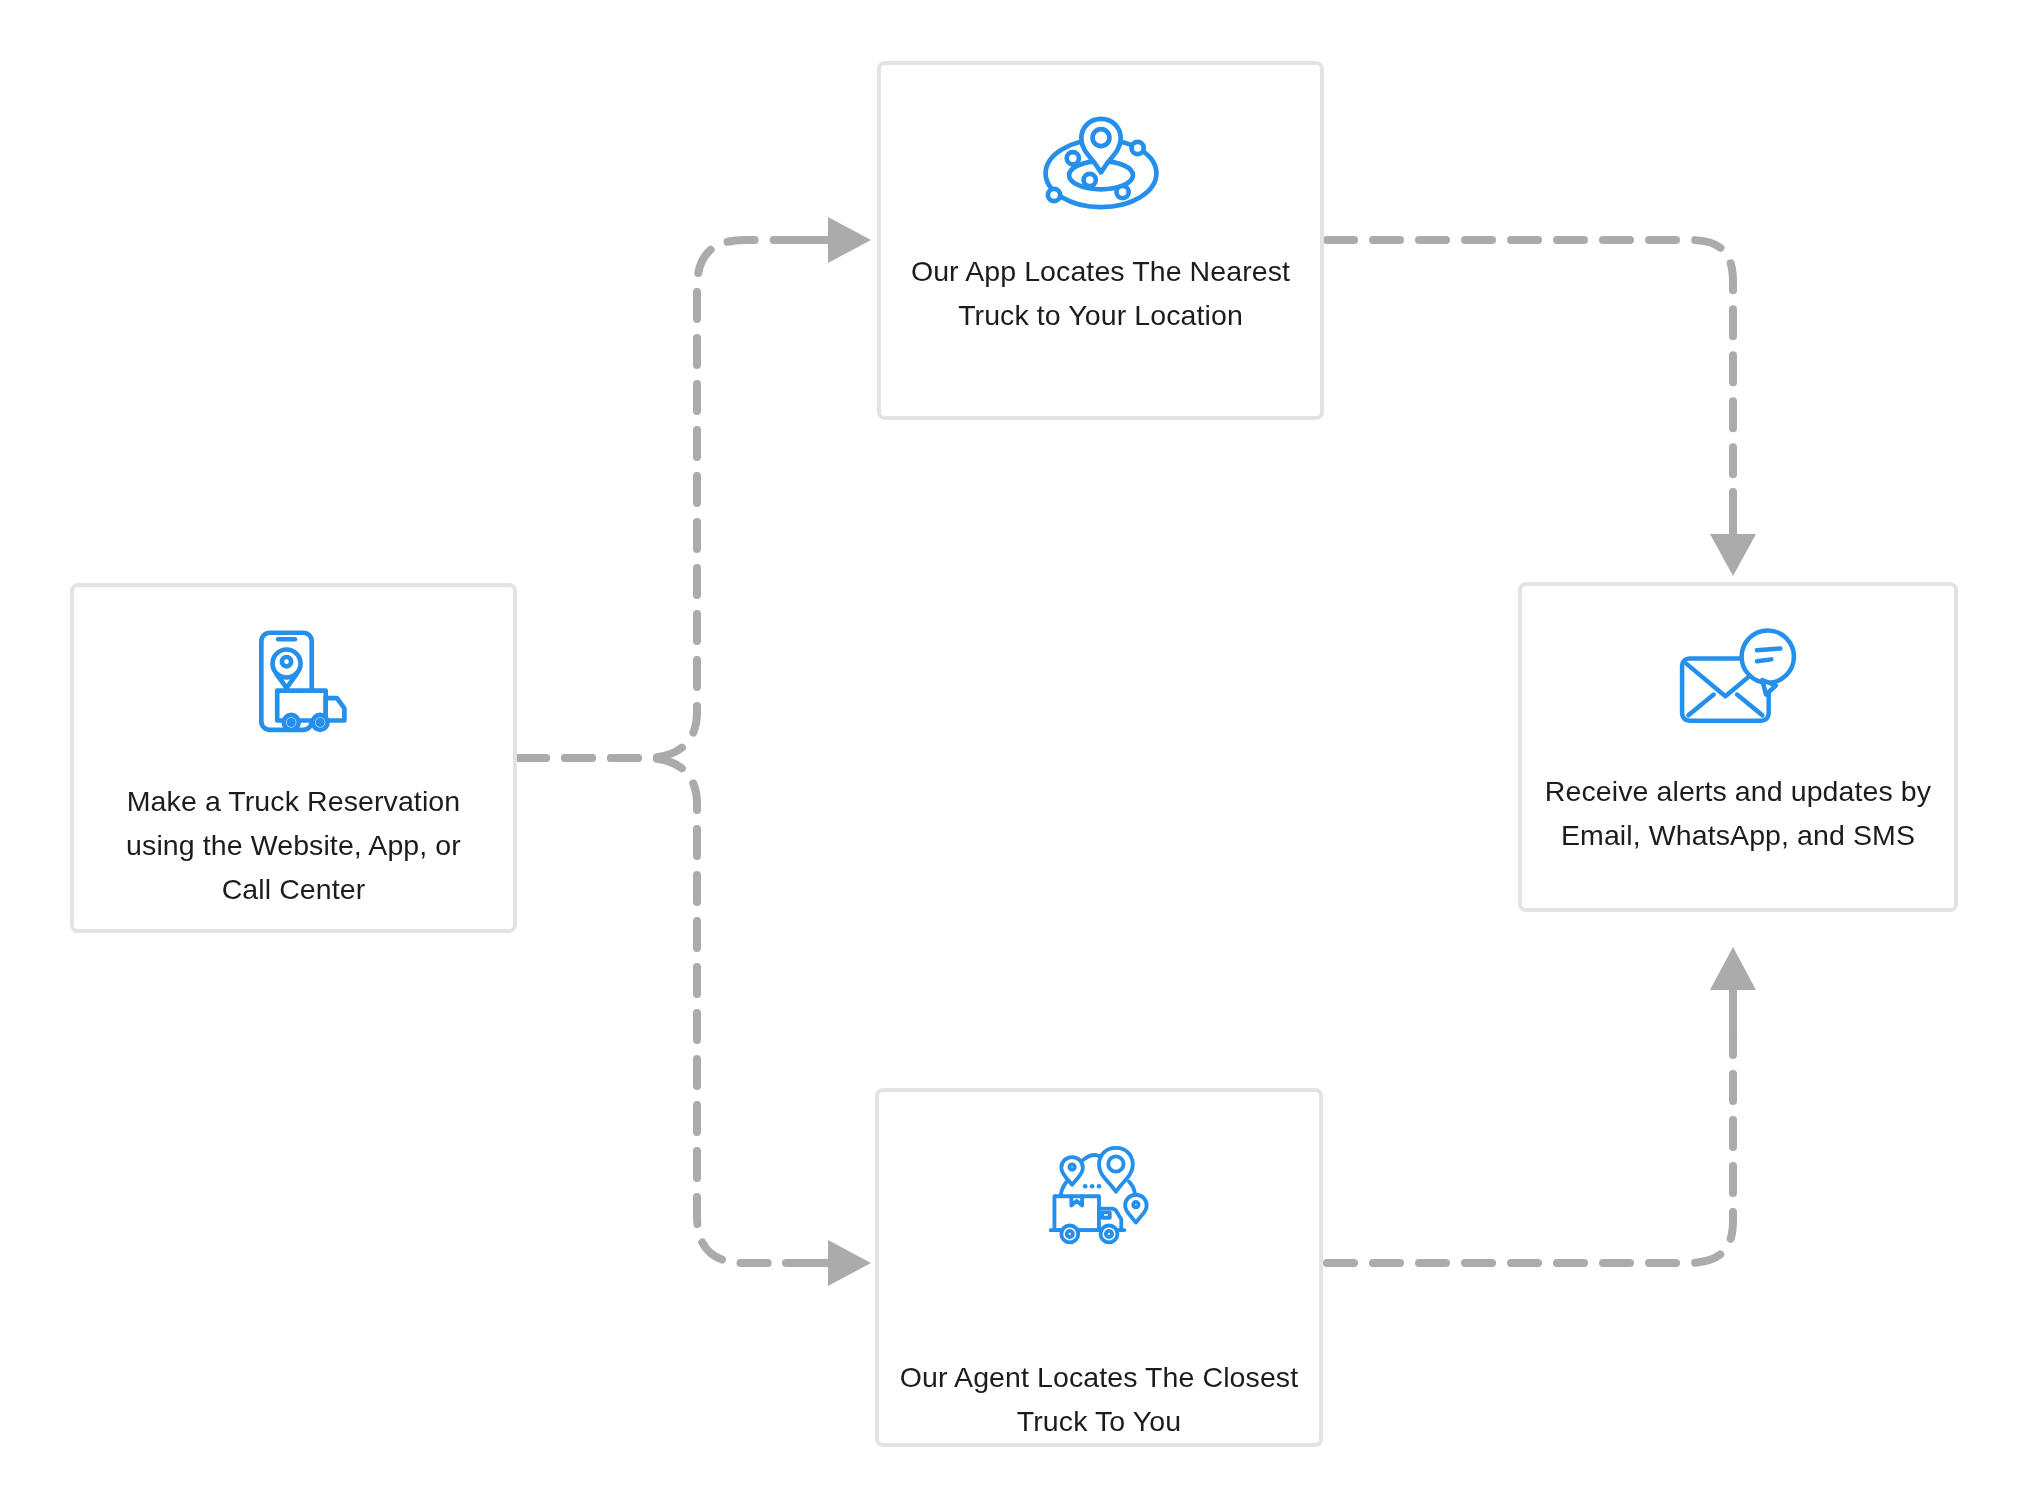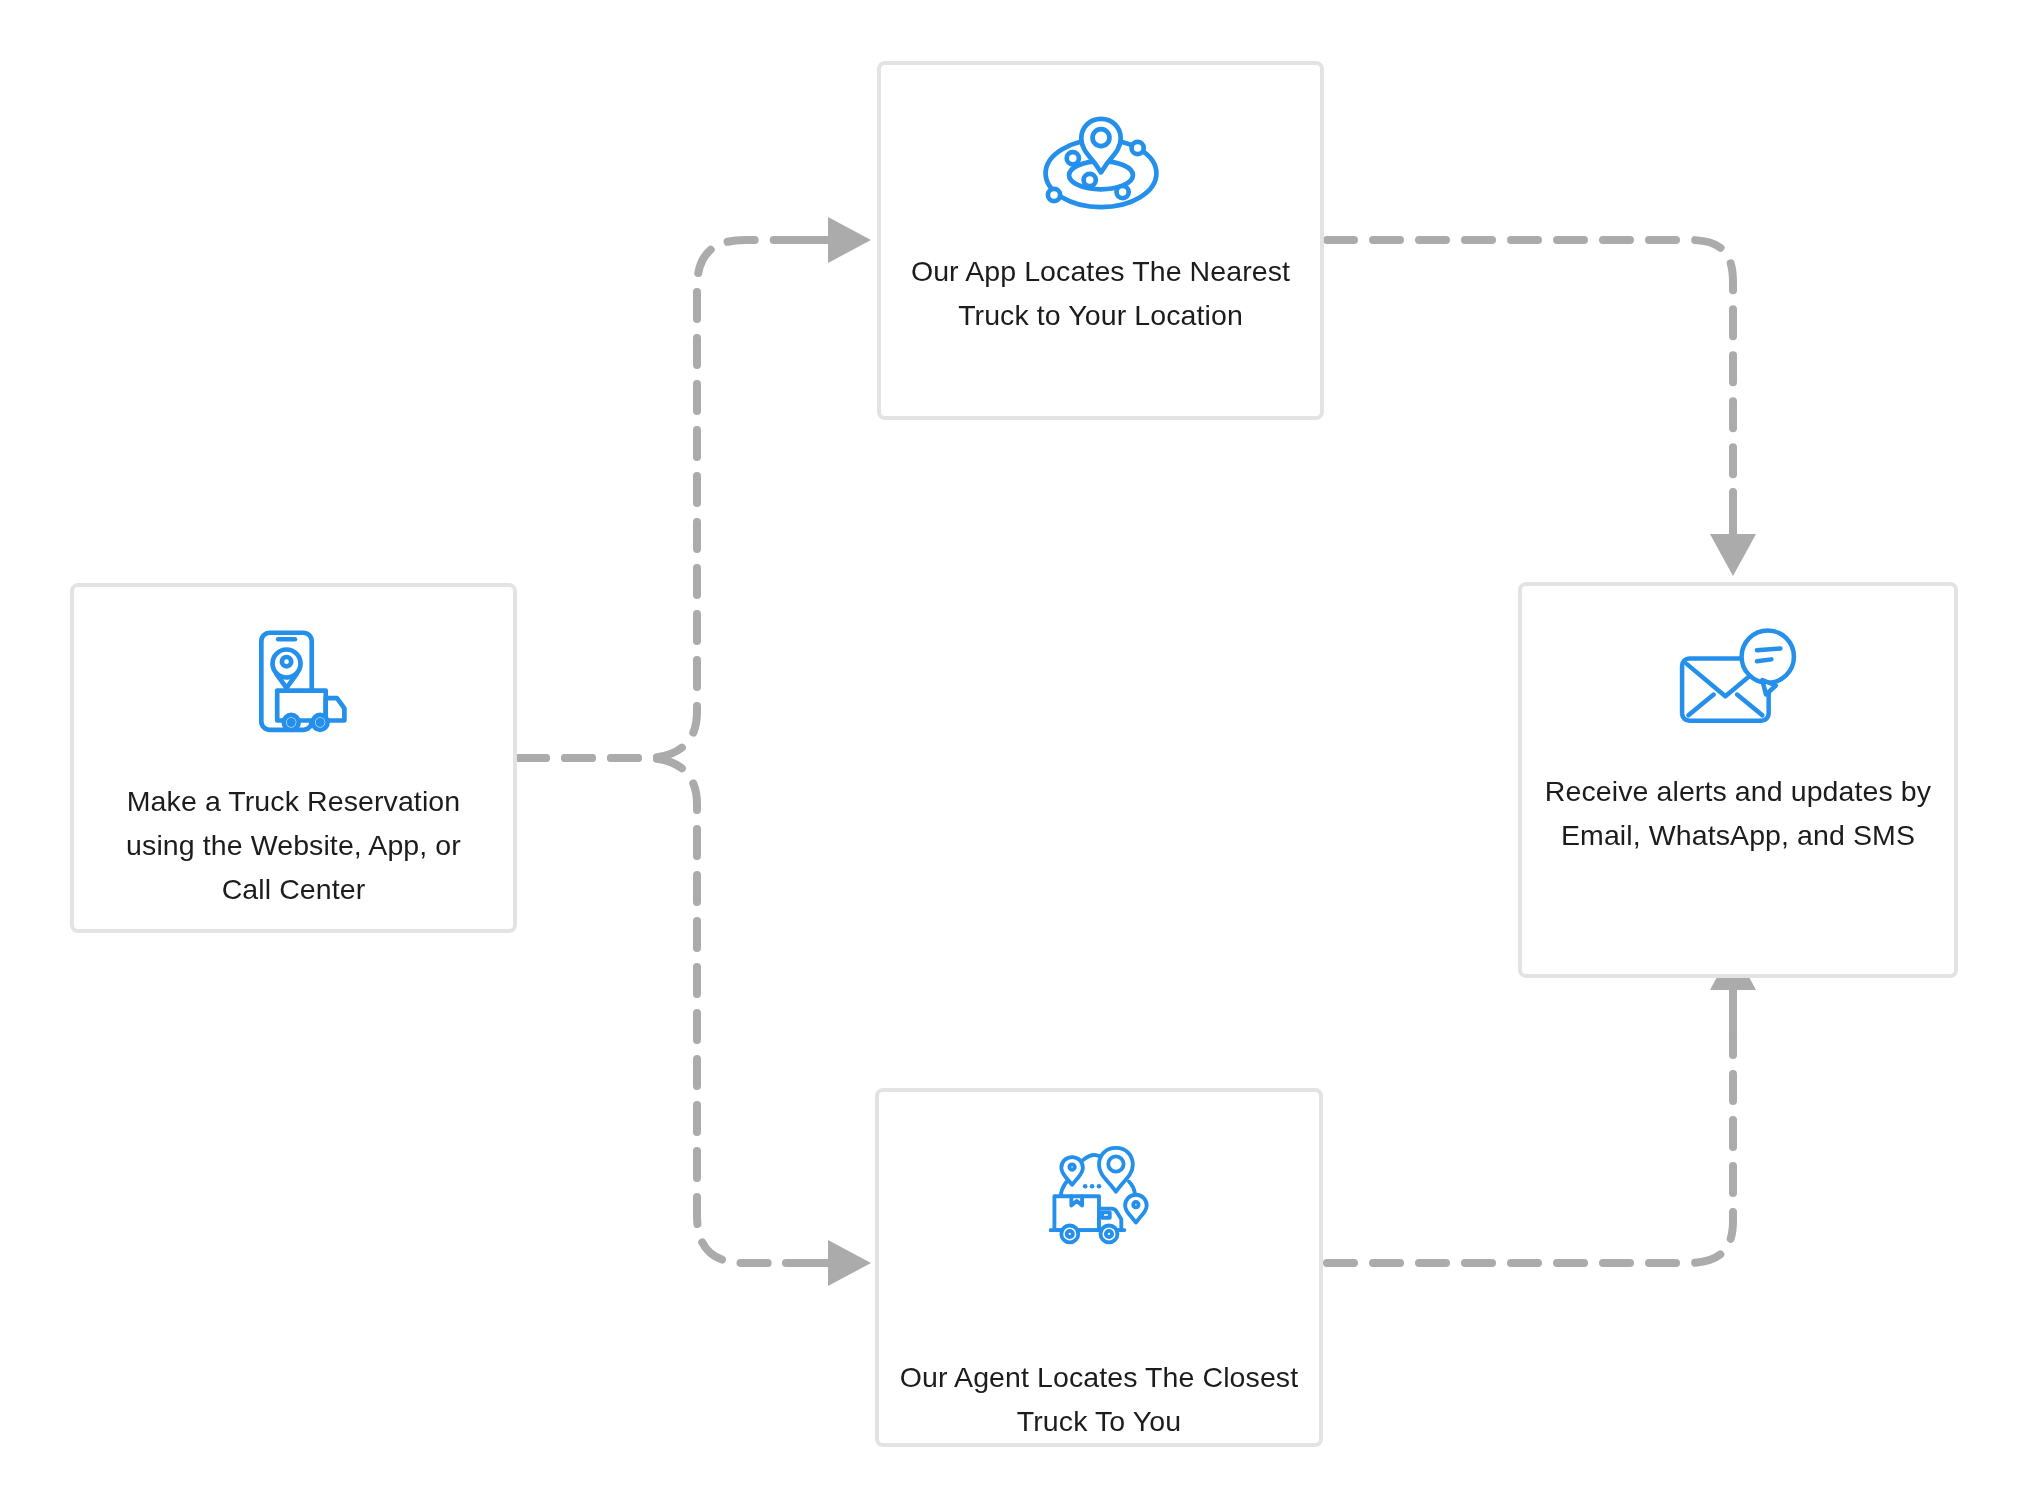"Receive alerts and updates by" .card-alerts { height: 396px -> 330px }
